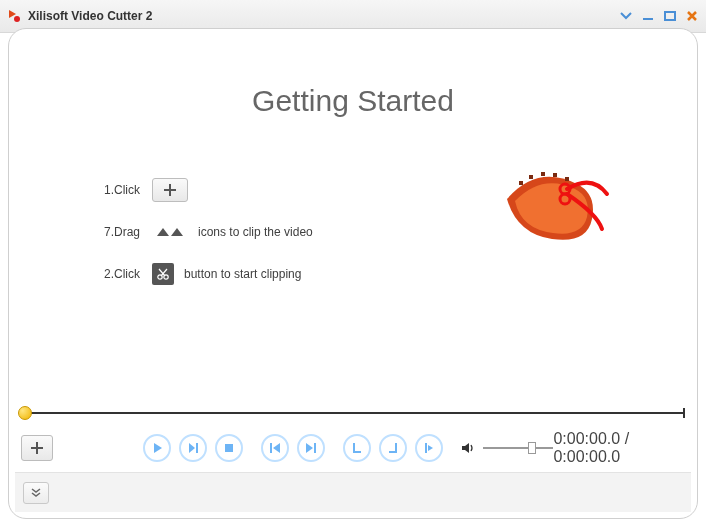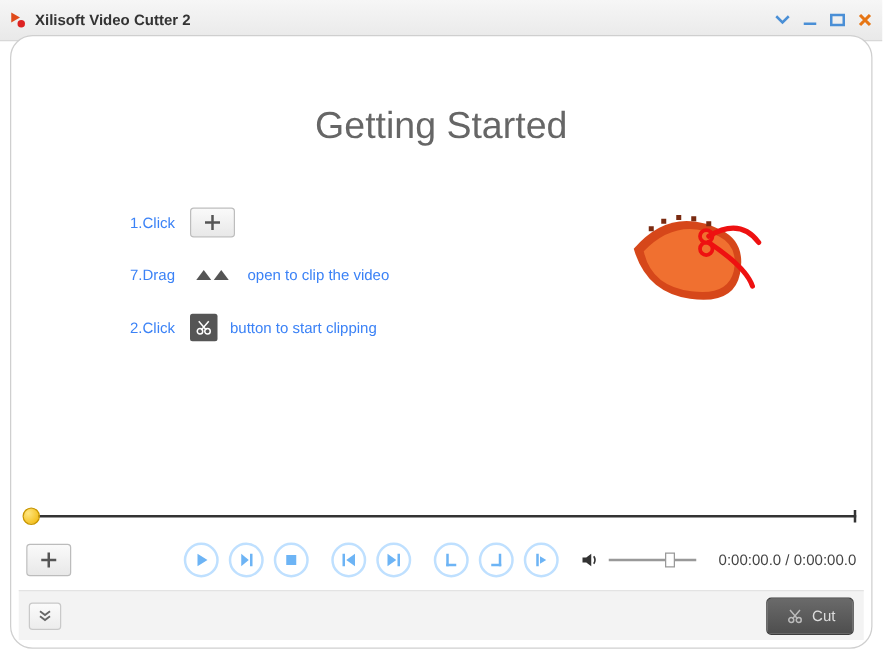"1.Click" .steps { color: #3b82f6 -> #404040; top: 136px -> 148px }
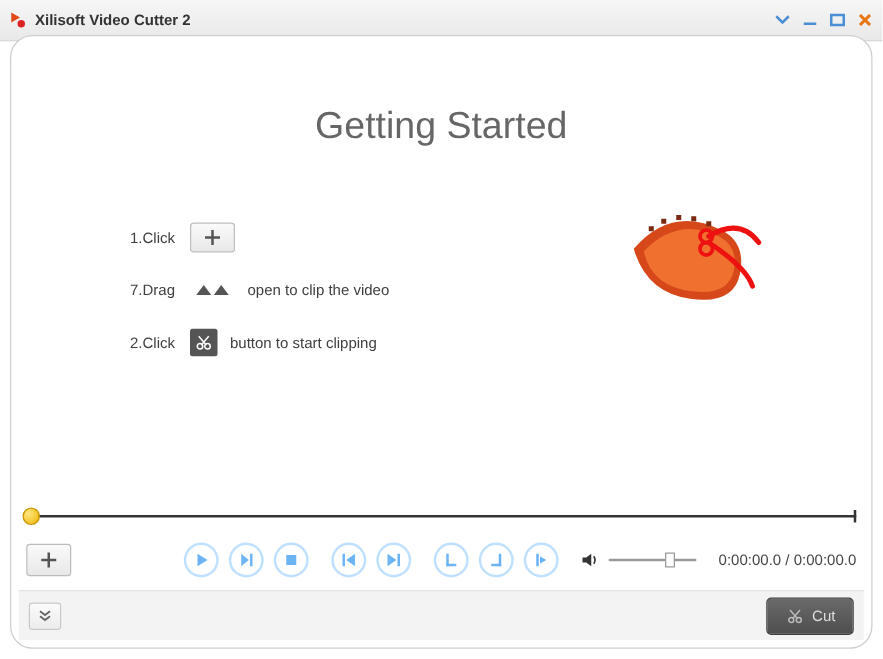"open to clip the video" span { text: open -> icons }
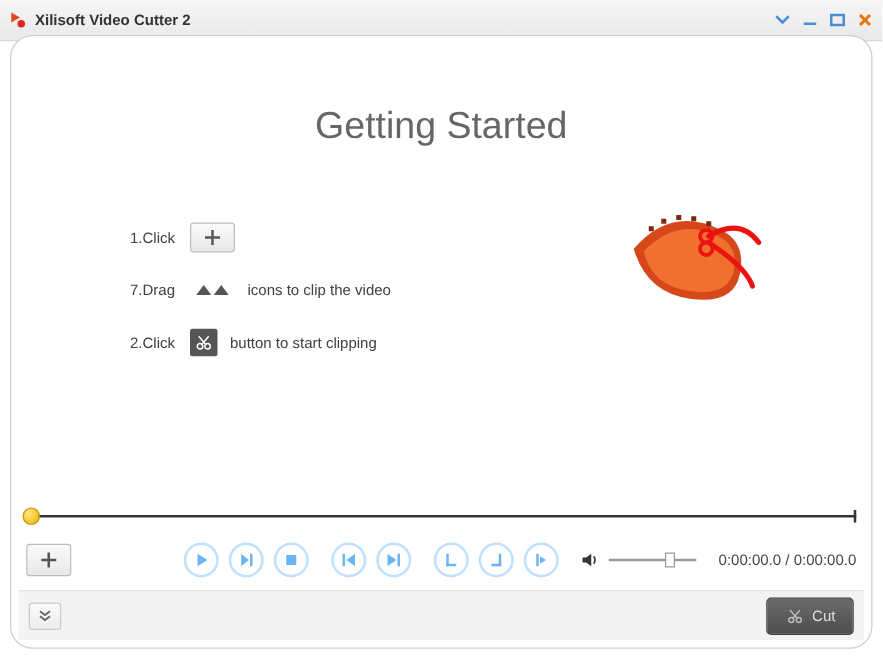"0:00:00.0 / 0:00:00.0" .time-display { font-size: 12px -> 16px }
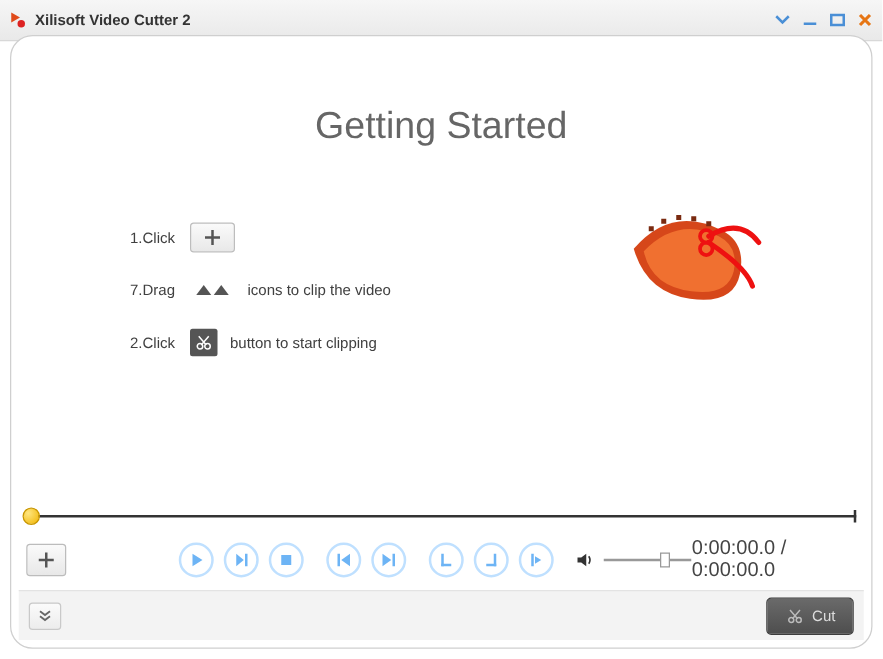"Cut" div.cut-btn { html: <div> <span> <svg> <circle></circle> <circle></circle> <path></path> </svg> </span> <span>Cut</span> </div> -> none }
